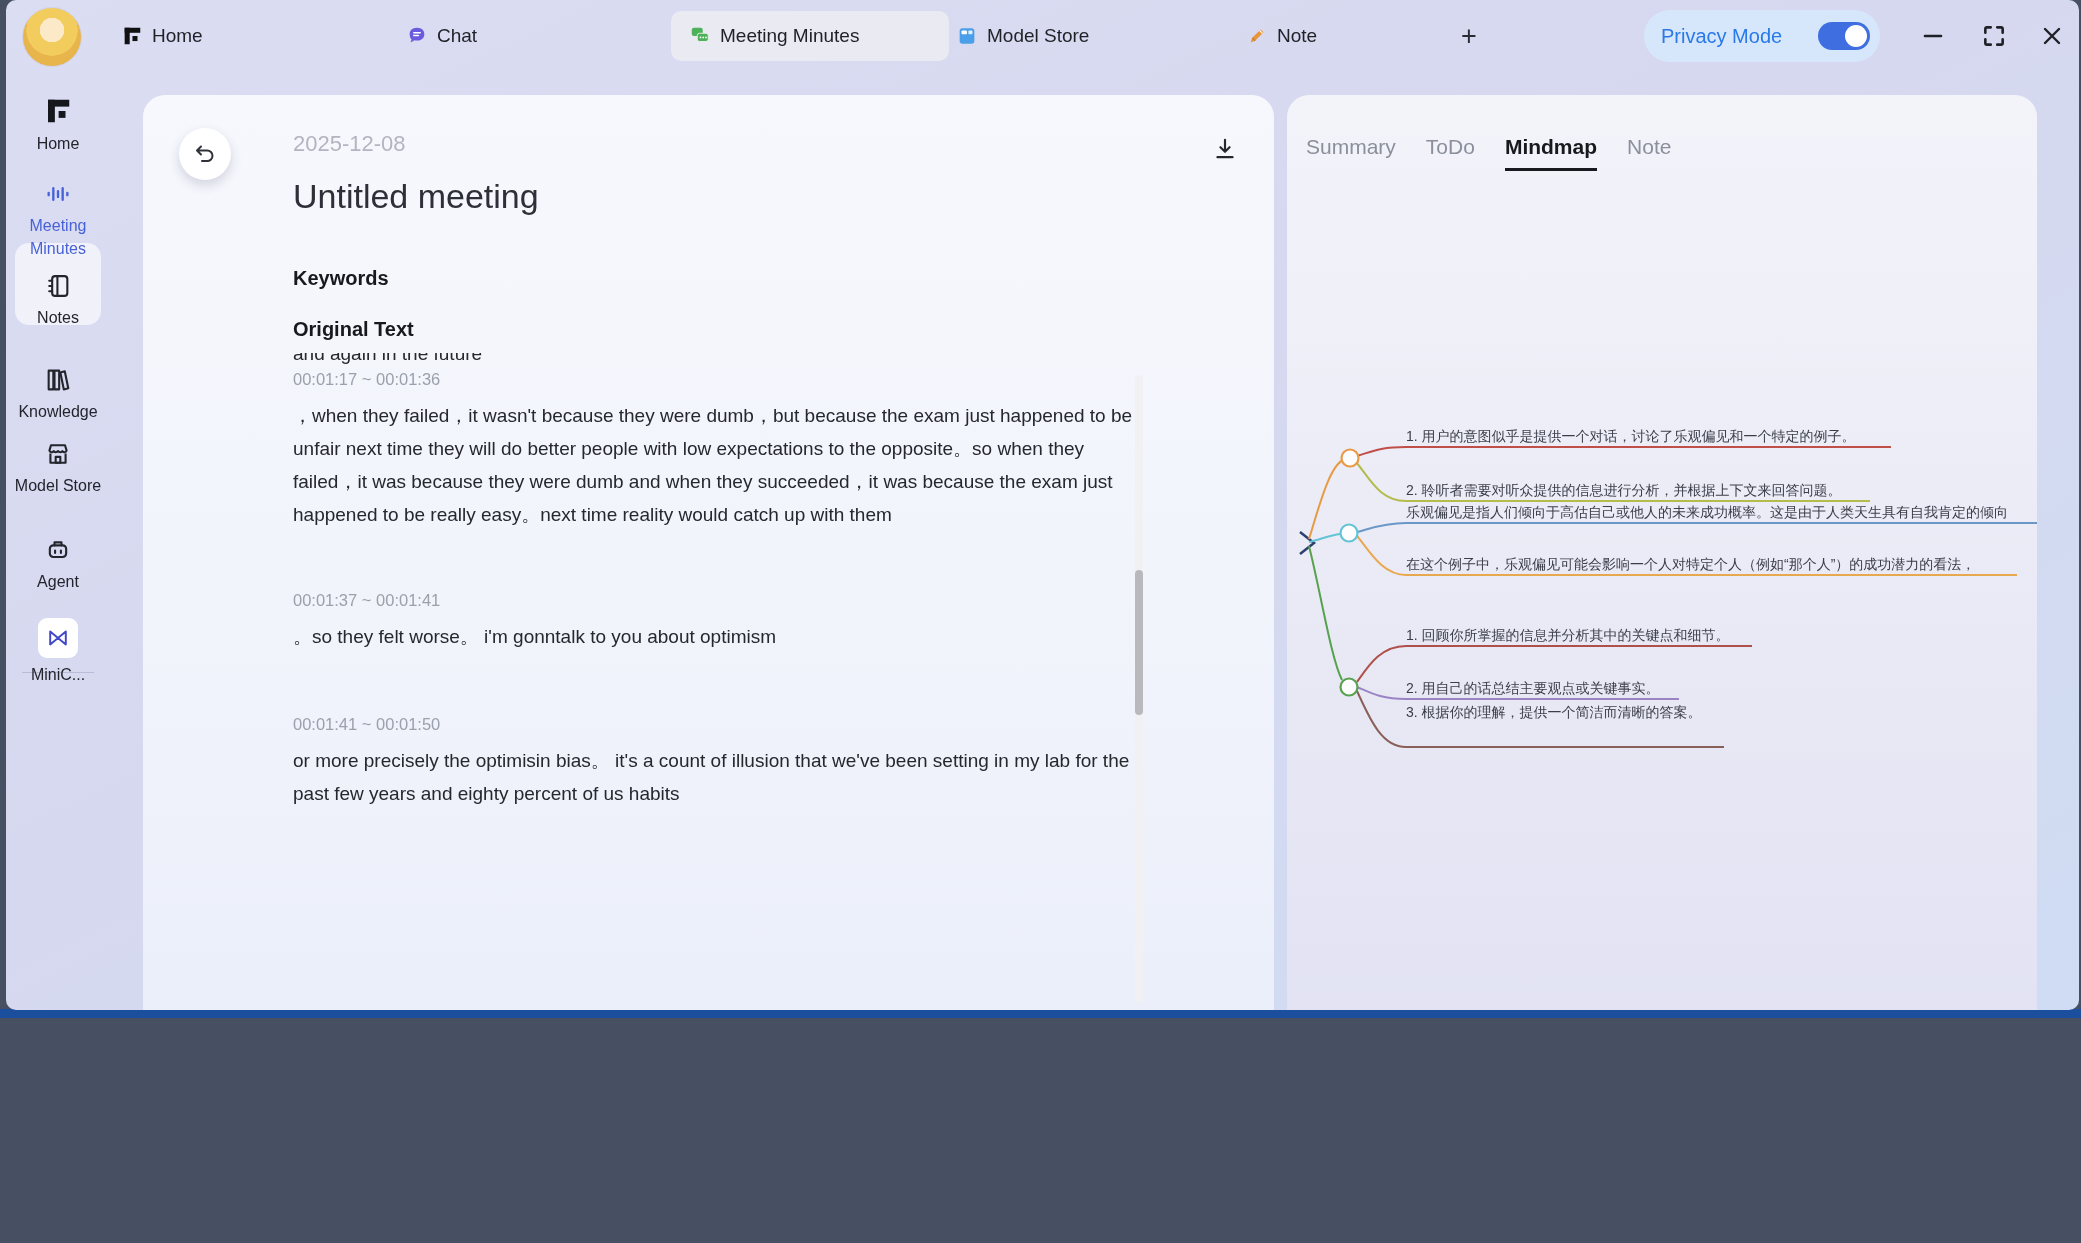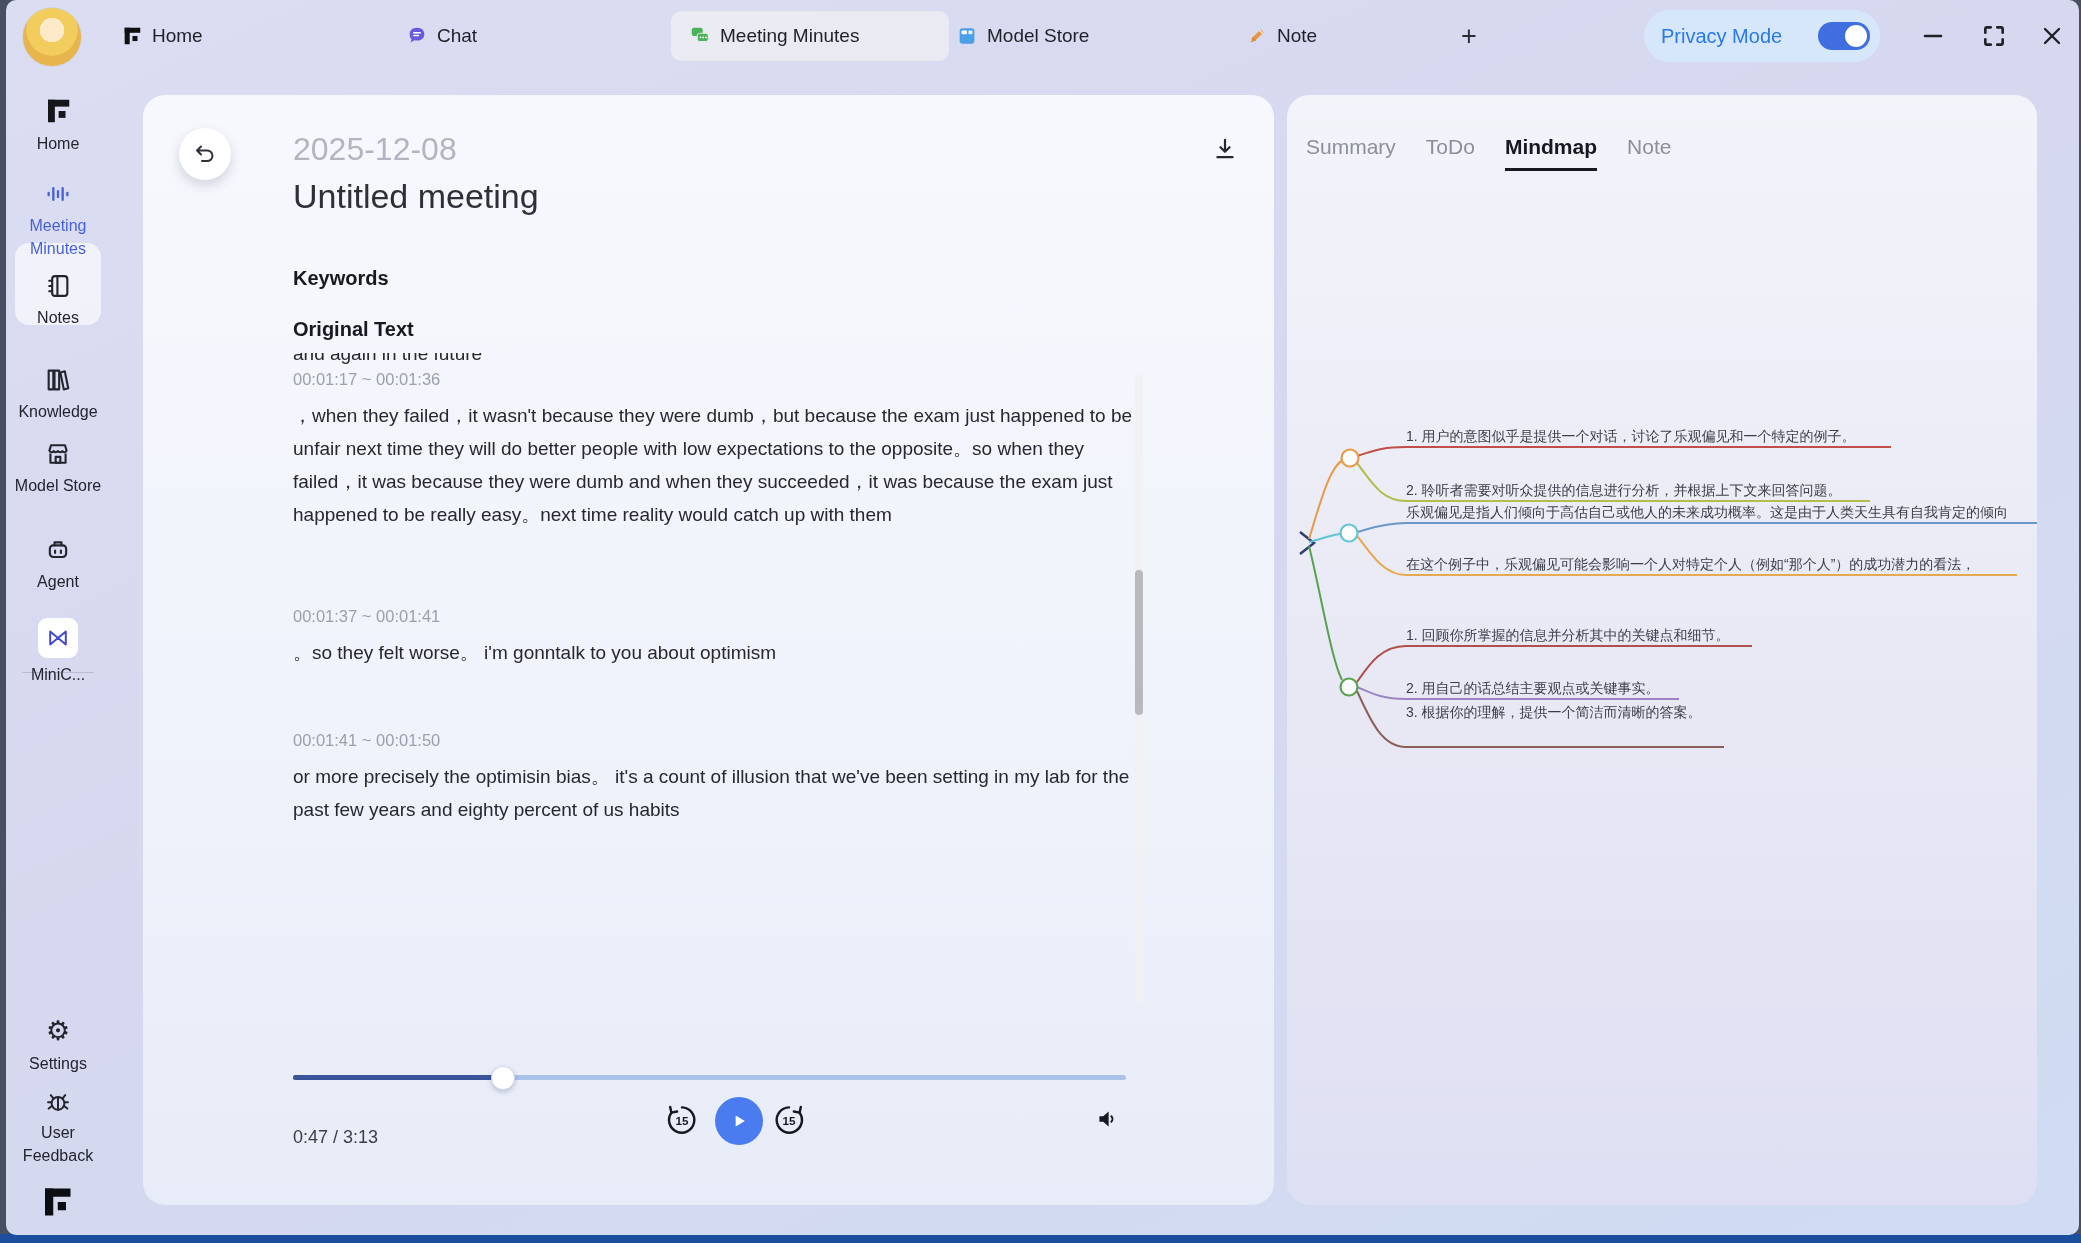"Home" .app { height: 1243px -> 1018px }
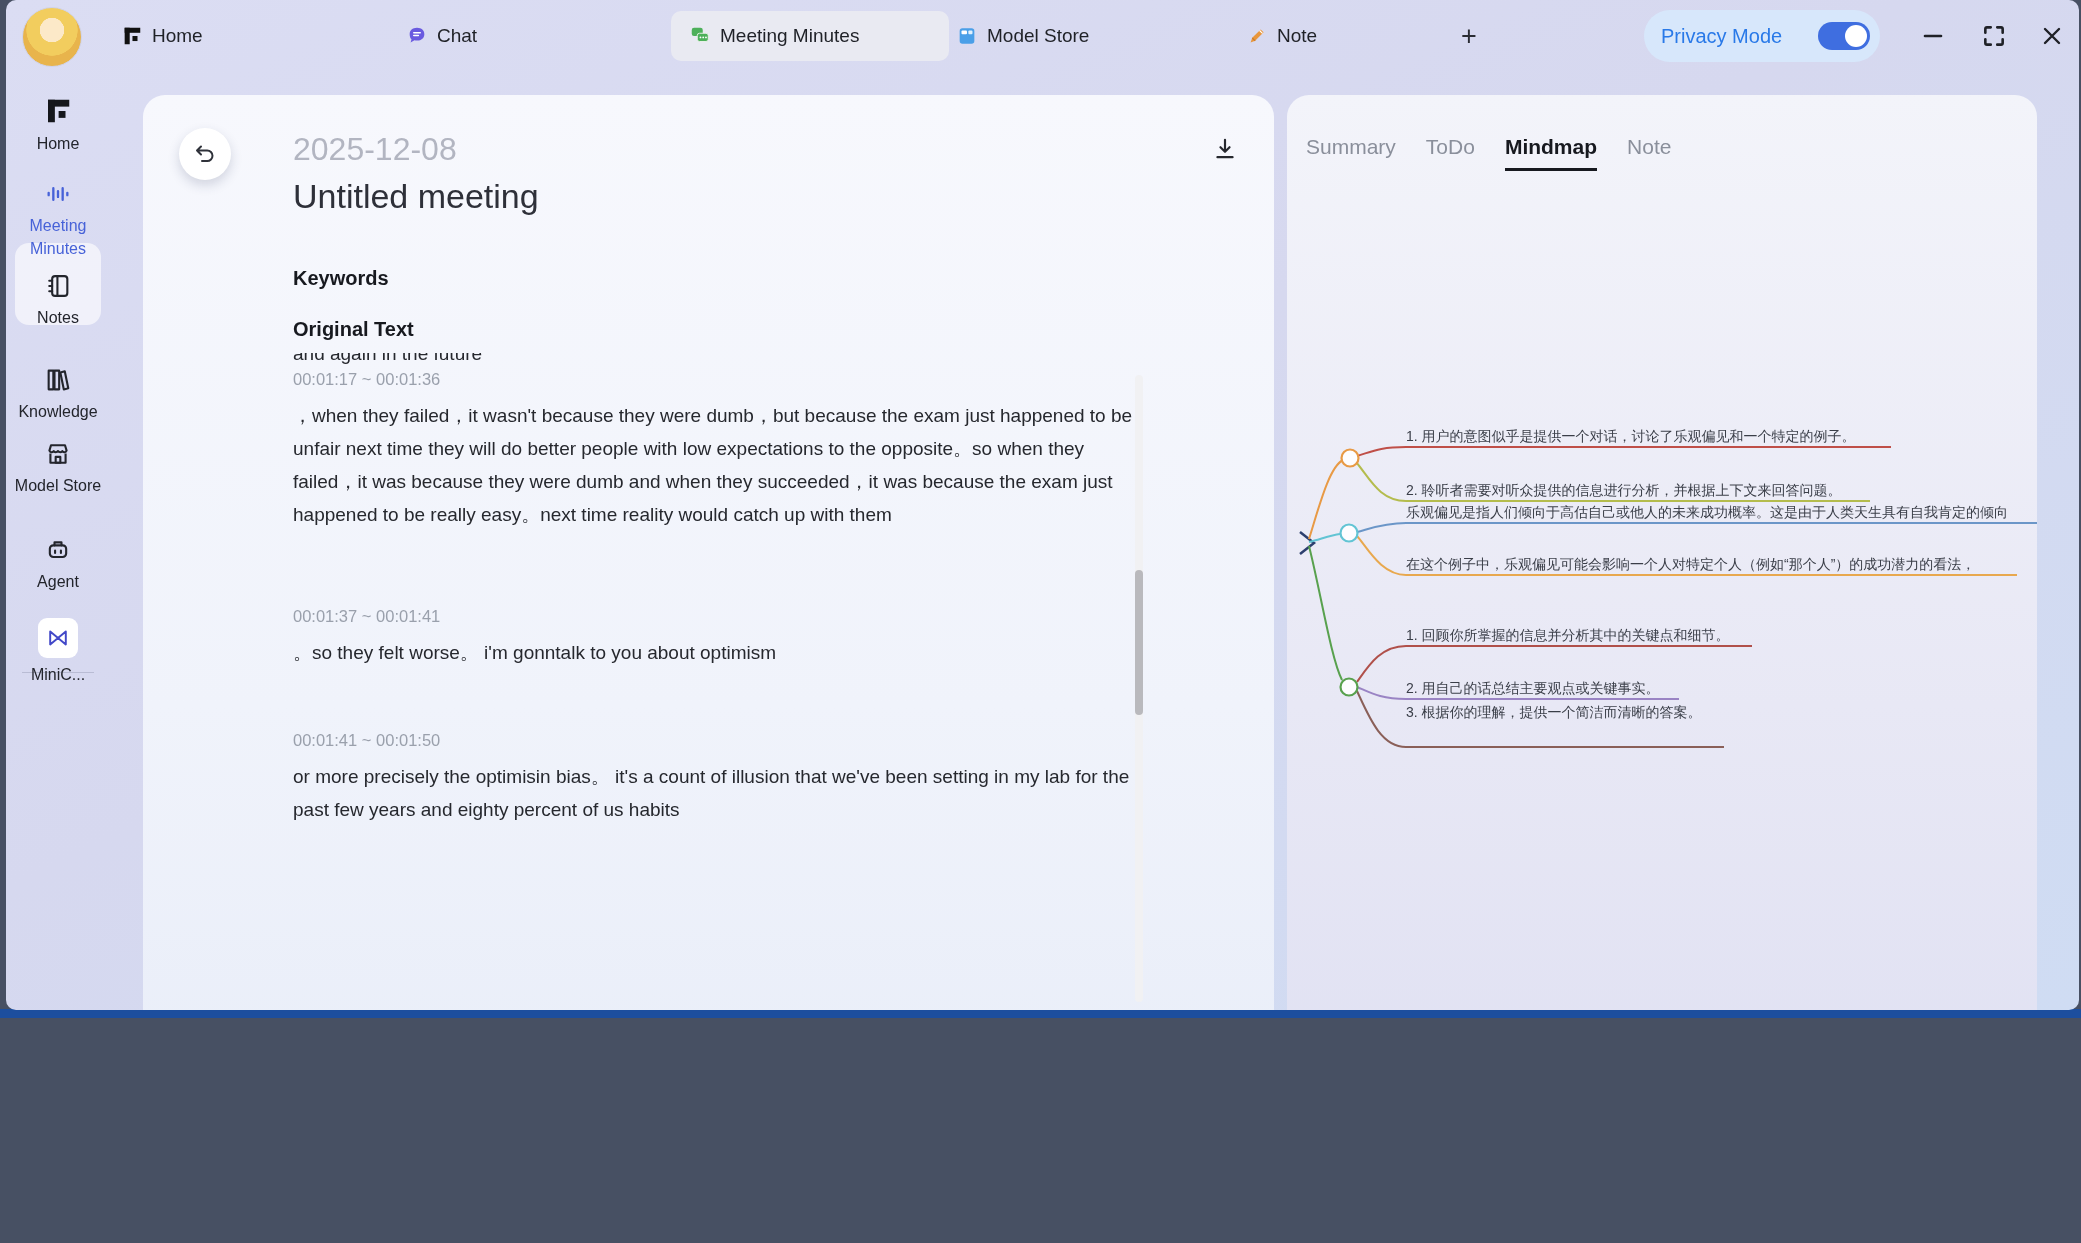"2025-12-08" .m-date { font-size: 32px -> 22px }
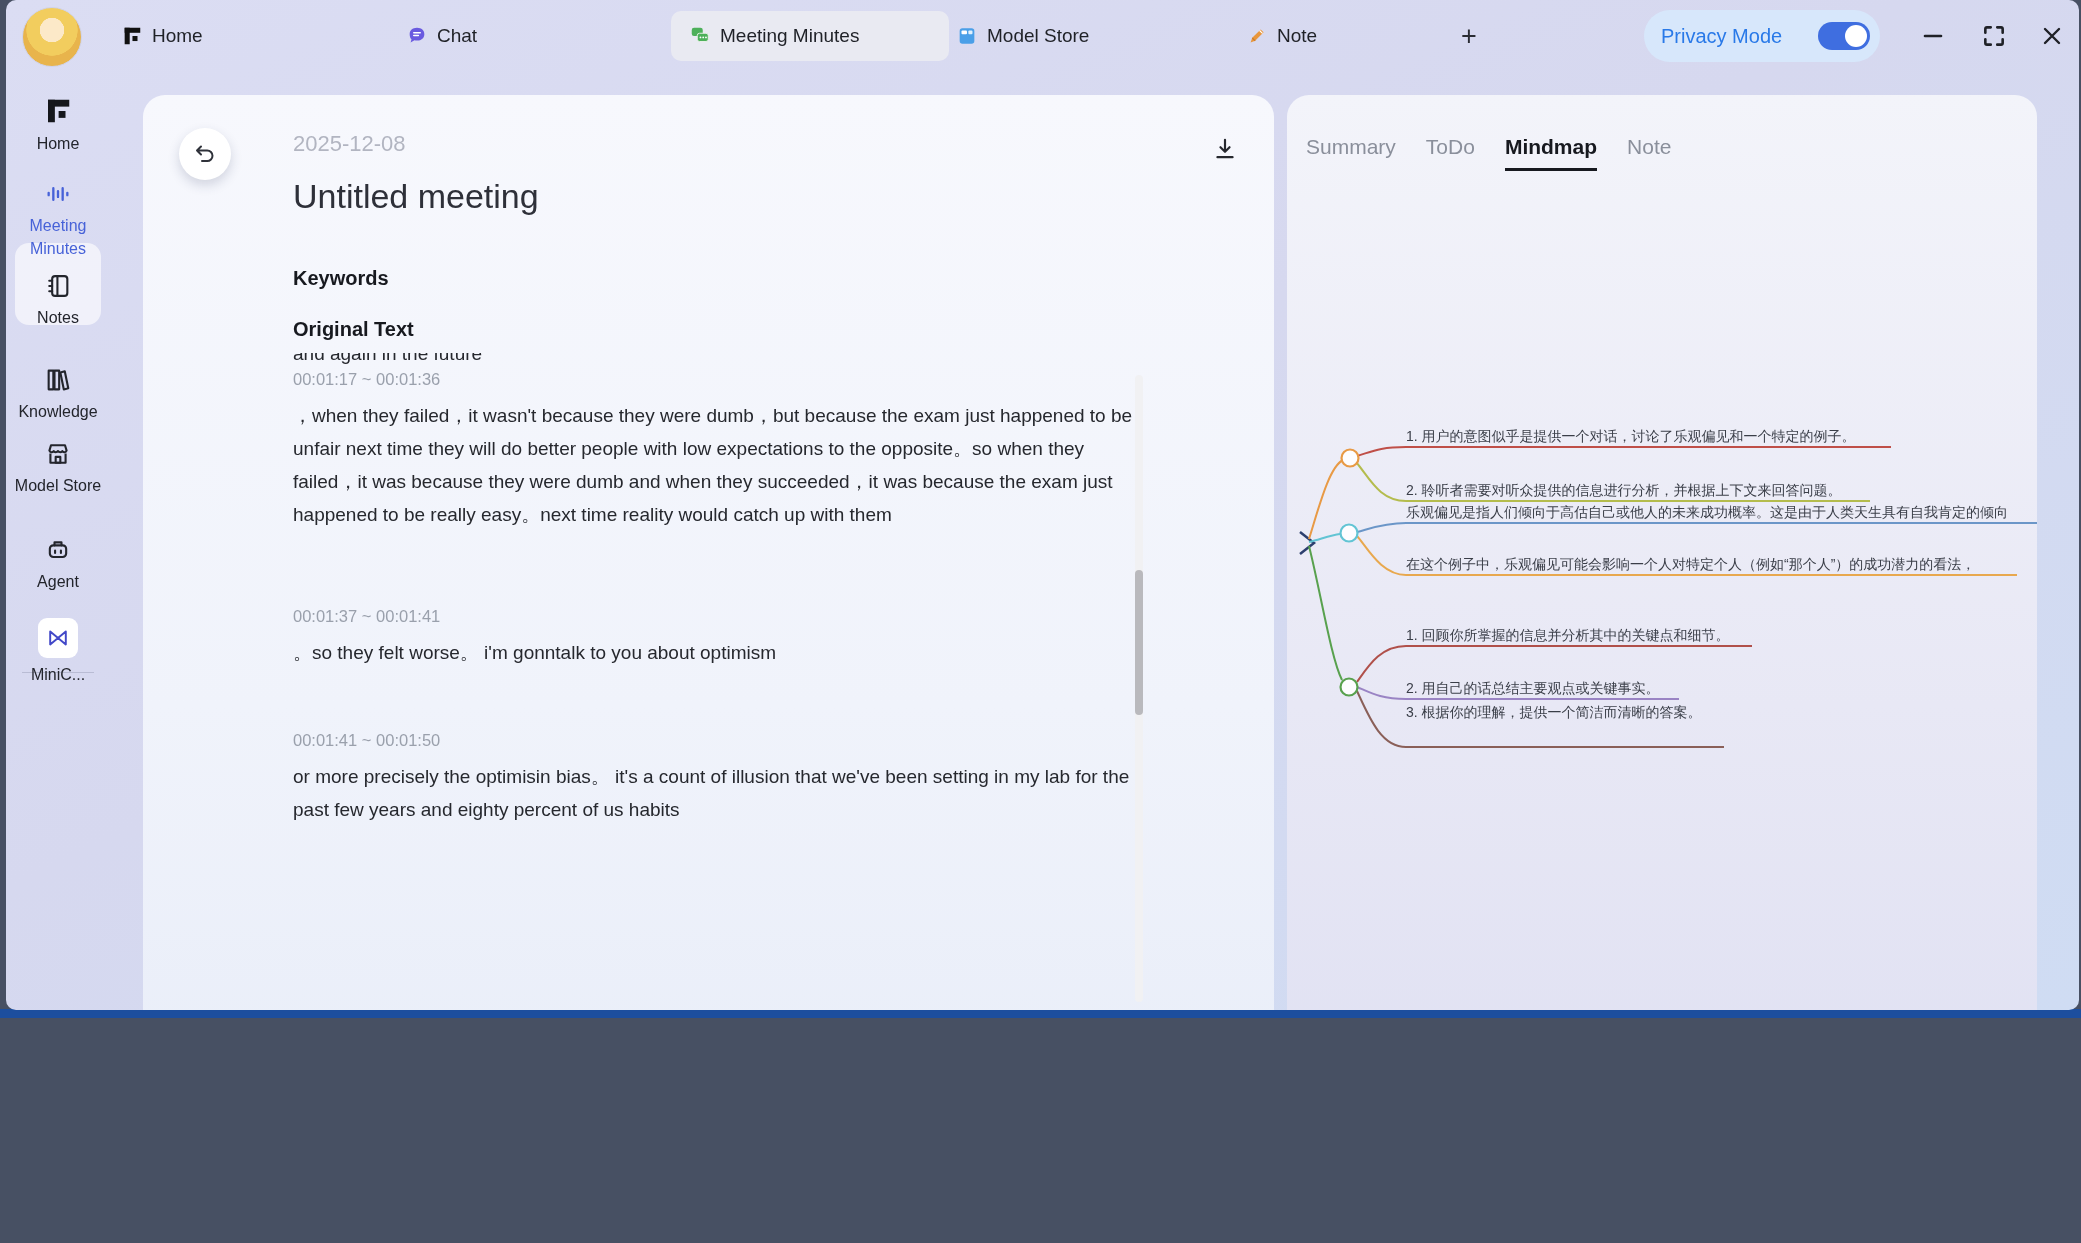"00:01:37 ~ 00:01:41" .mt60 { margin-top: 76px -> 60px }
